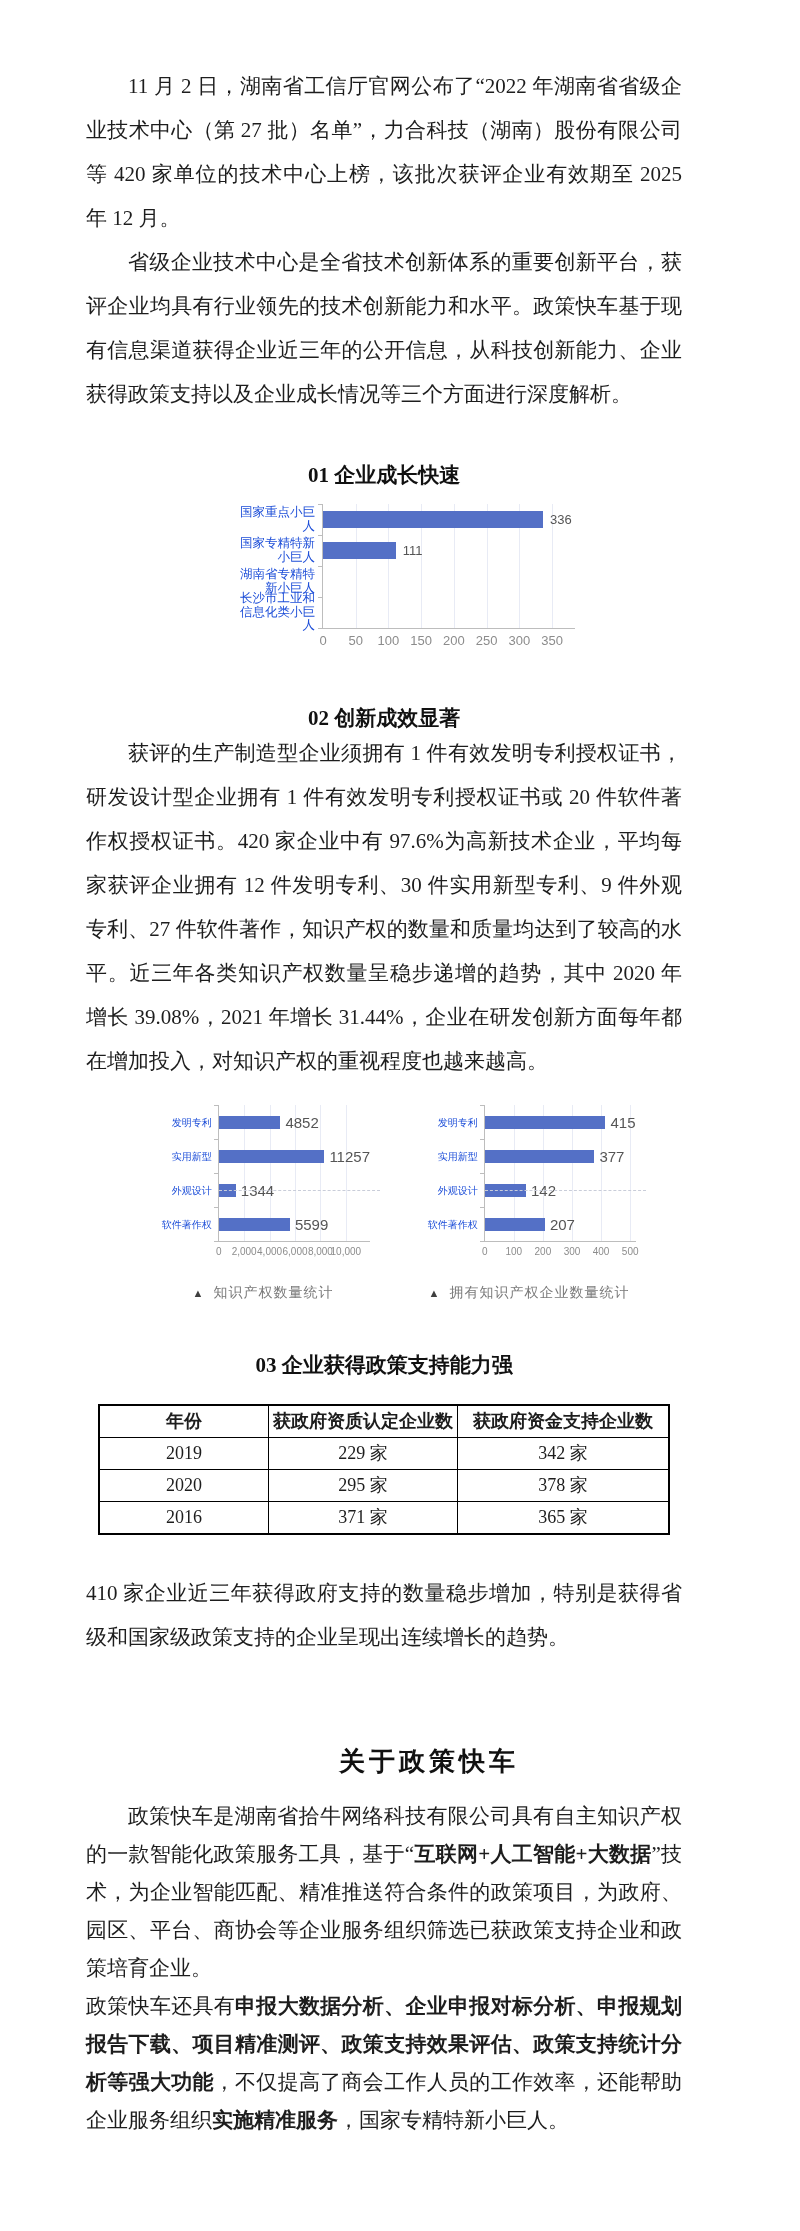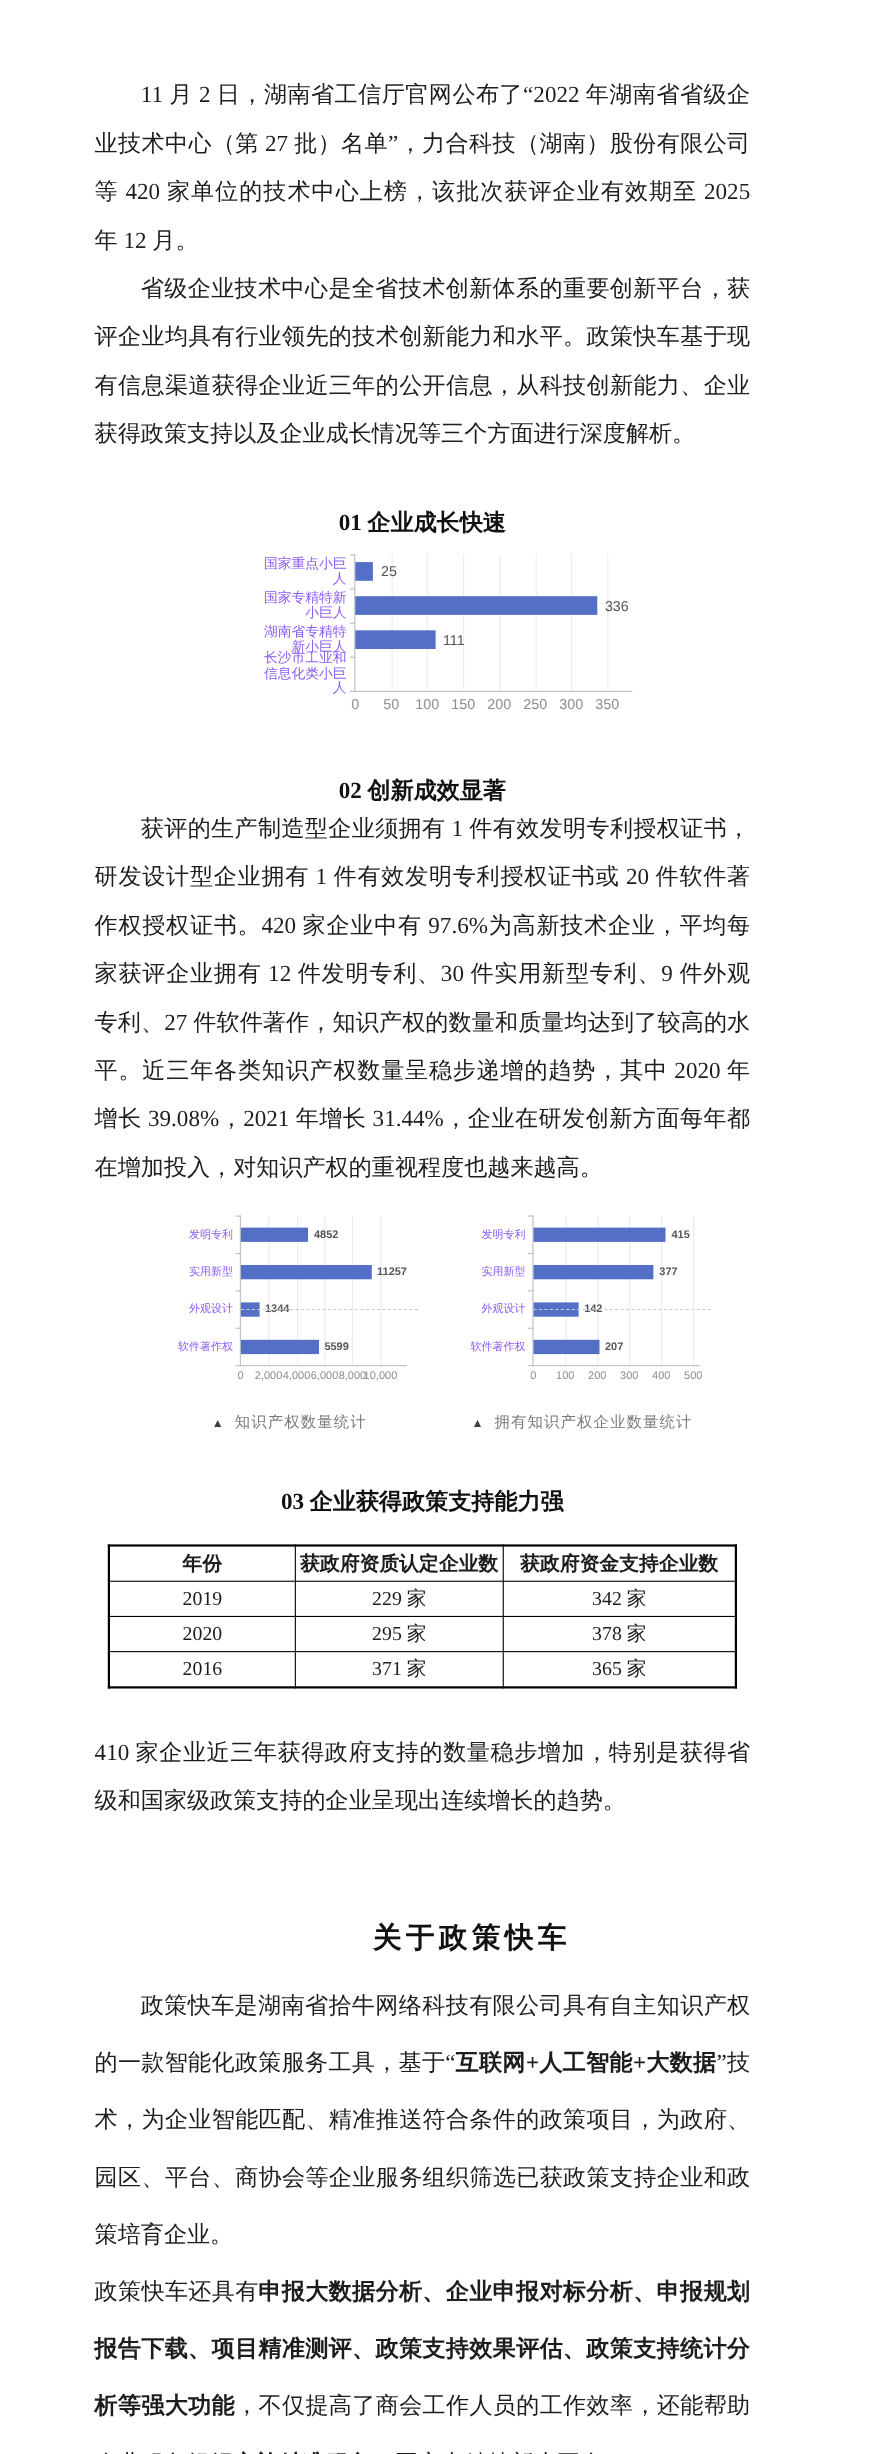"国家重点小巨人" .c-label { color: #8b5cf6 -> #1d4ed8 }
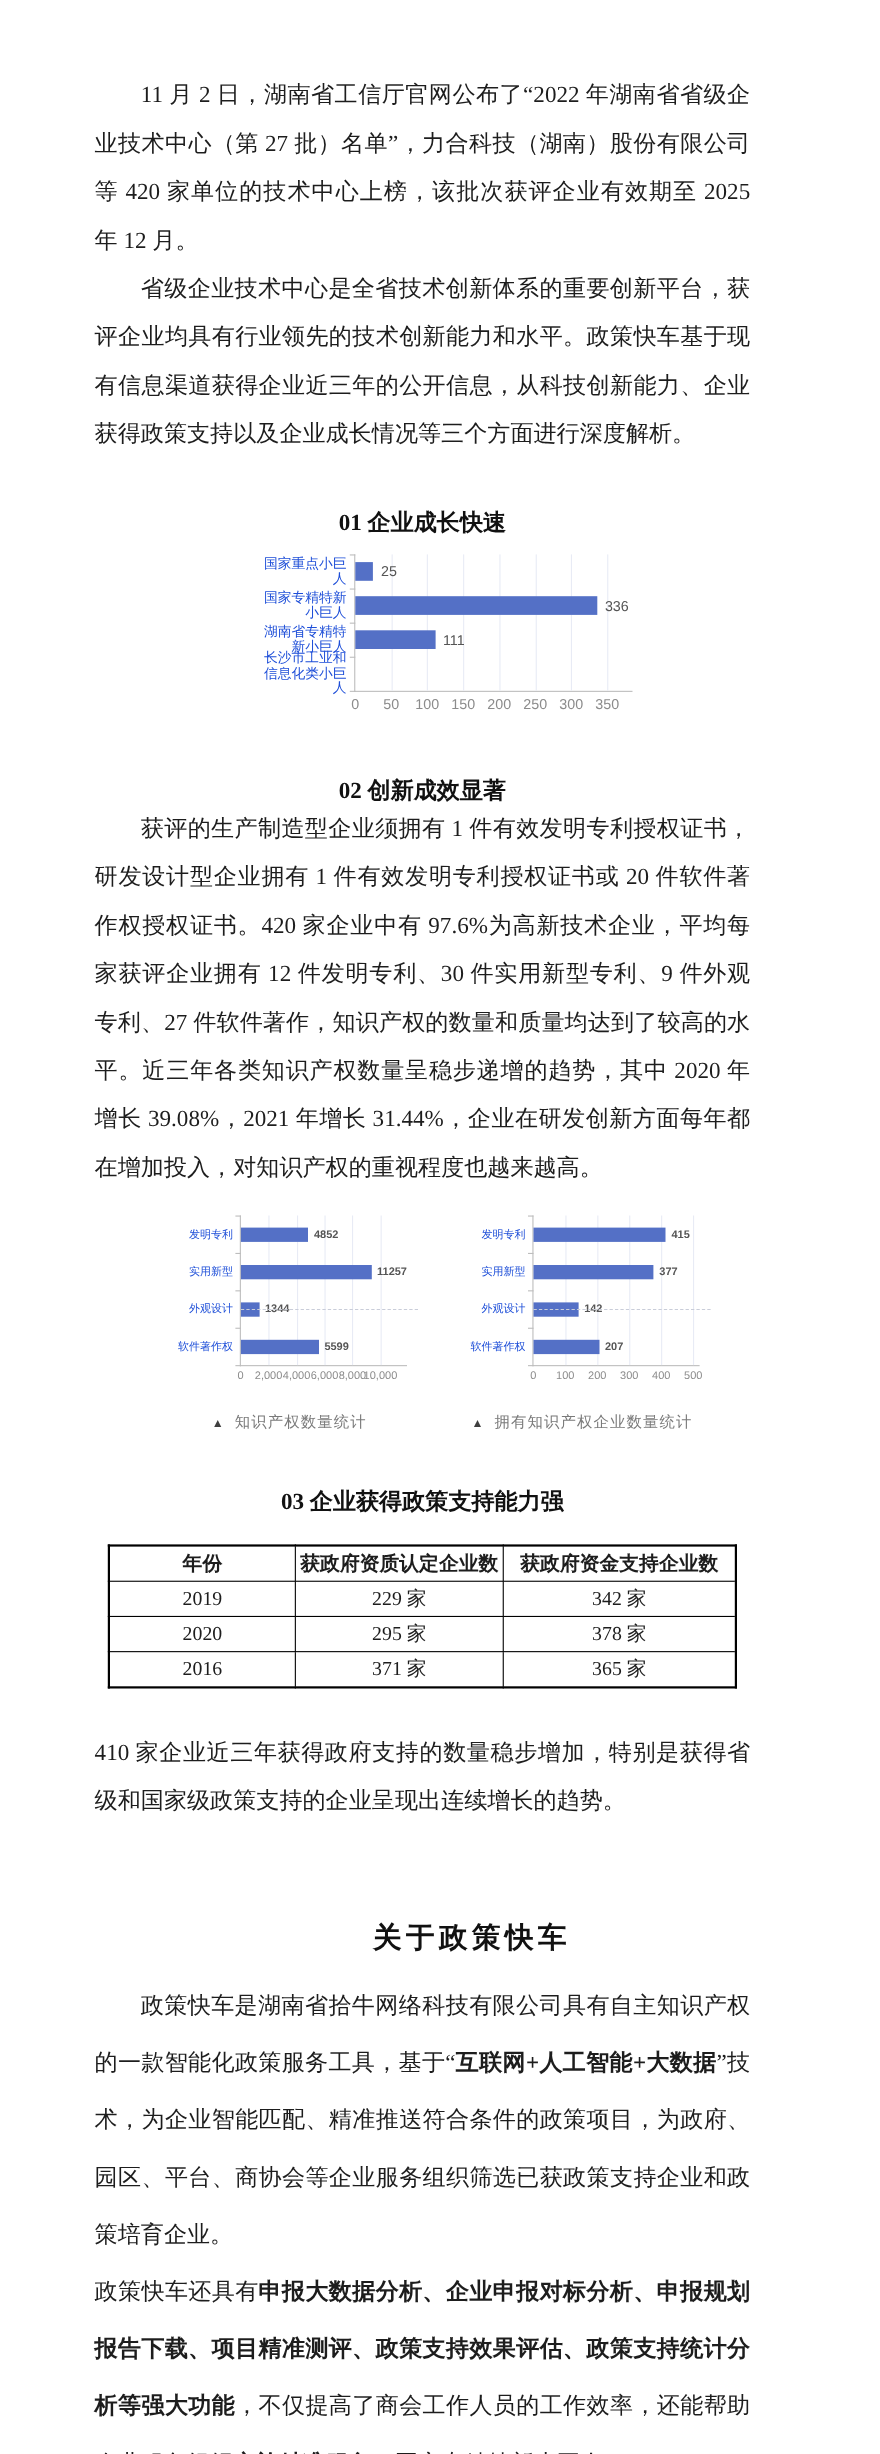"25" div.c-row { html: <div> <div></div> <span>25</span> </div> -> none }
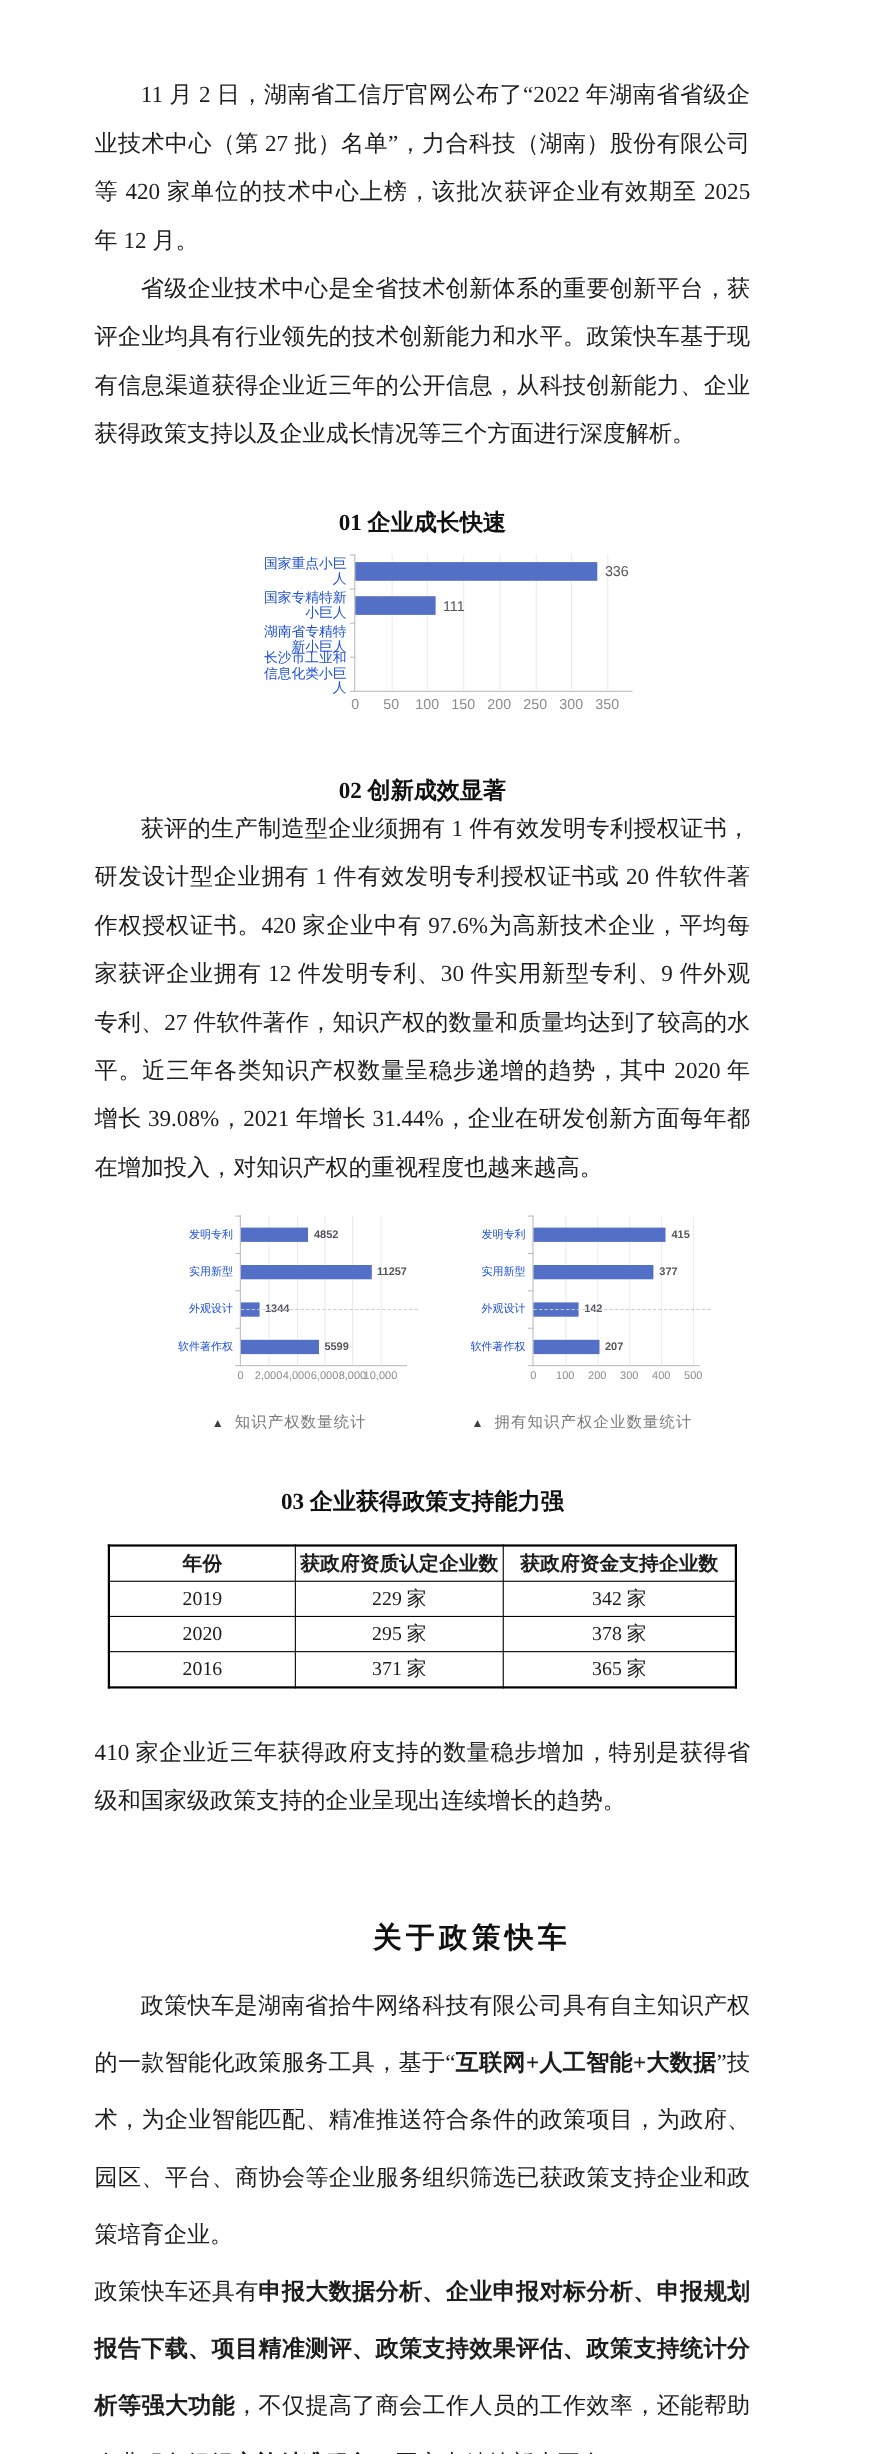"4852" .chart-sm .c-val { font-size: 10px -> 15px; font-weight: bold -> none }
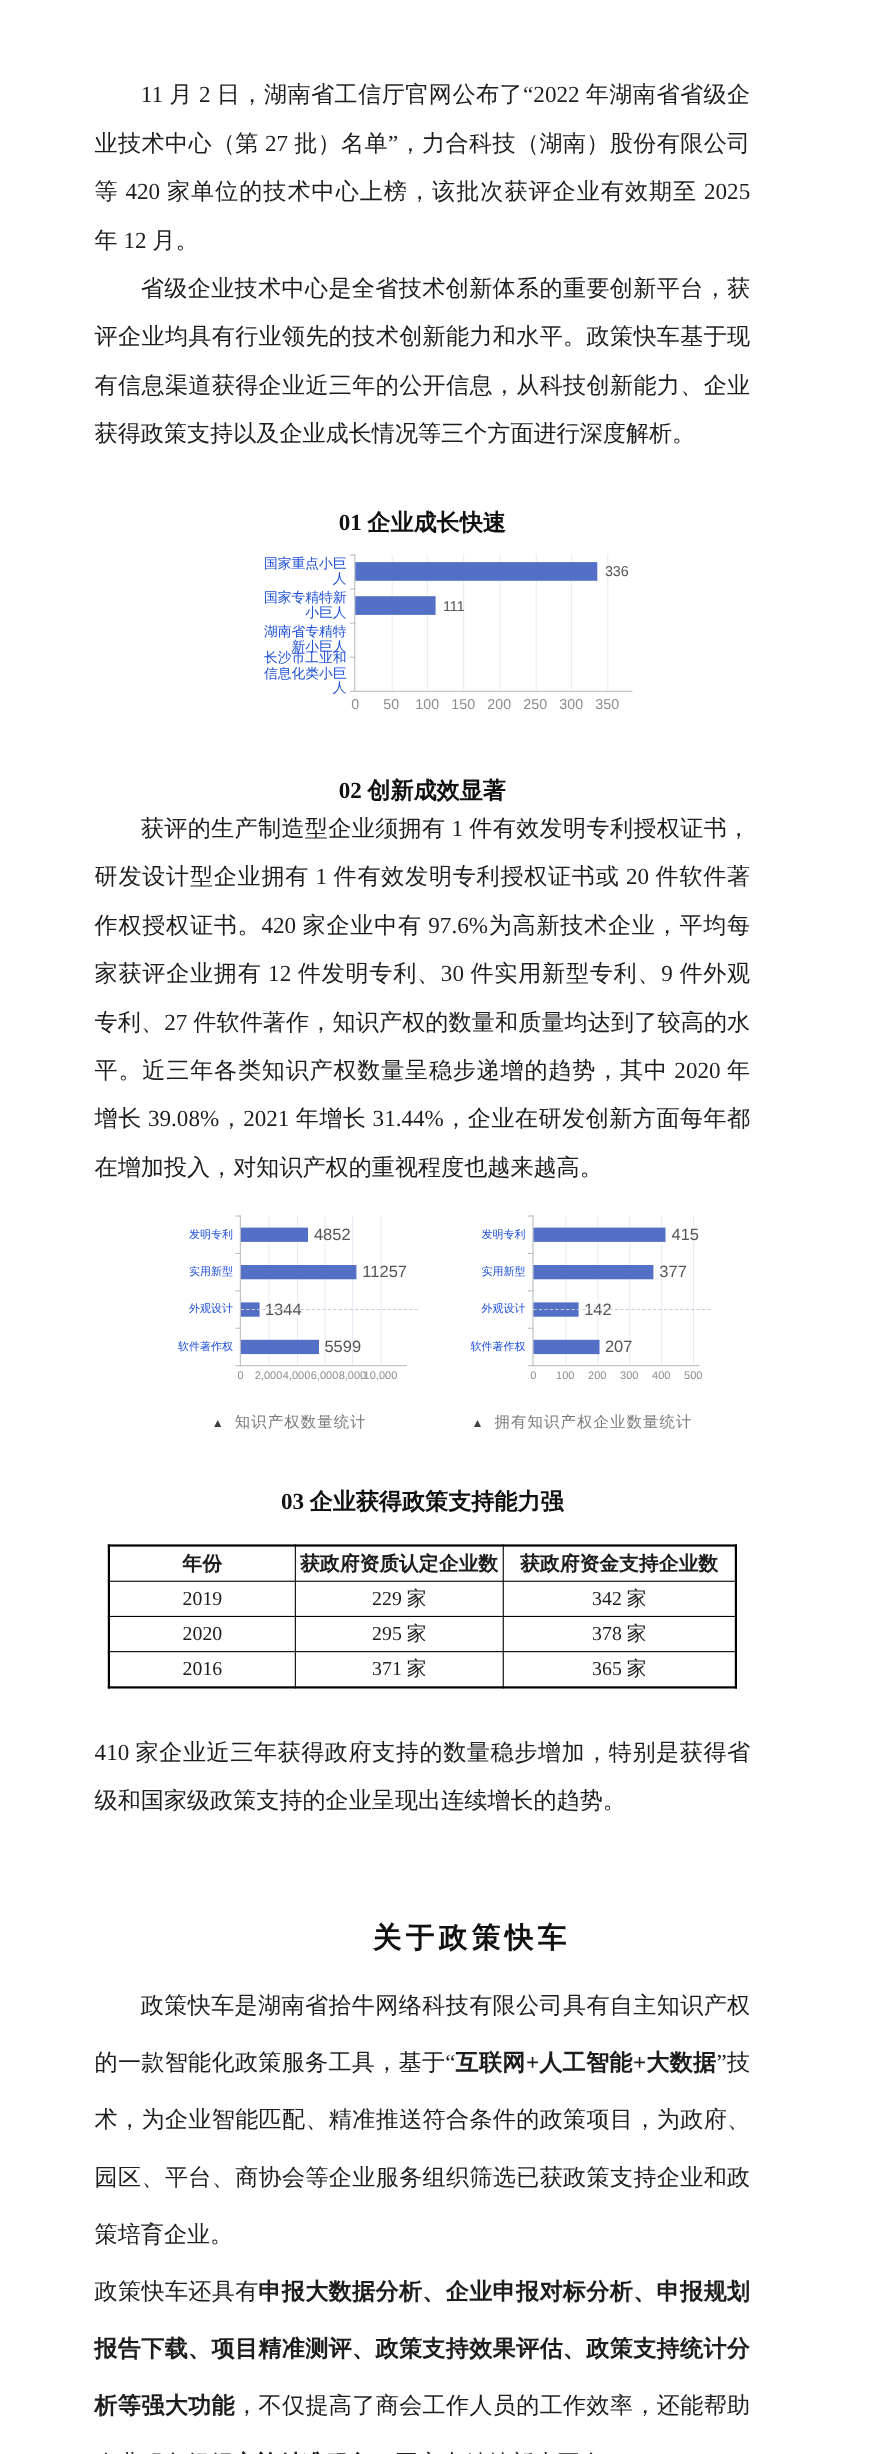"政策快车是湖南省拾牛网络科技有限公司具有自主知识产权的一款智能化政策服务工具，基" .about-para { line-height: 52px -> 38px }
